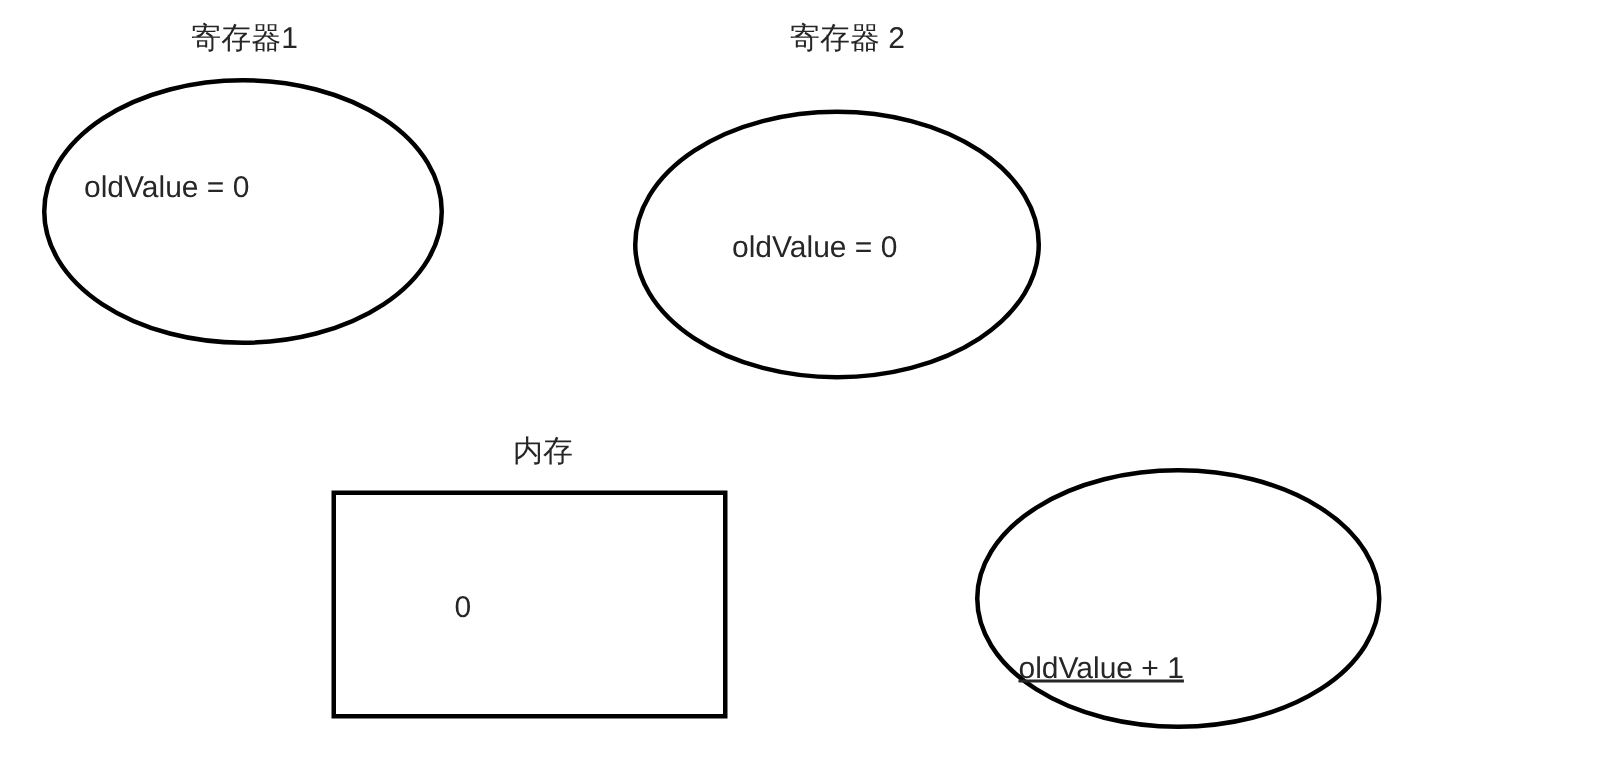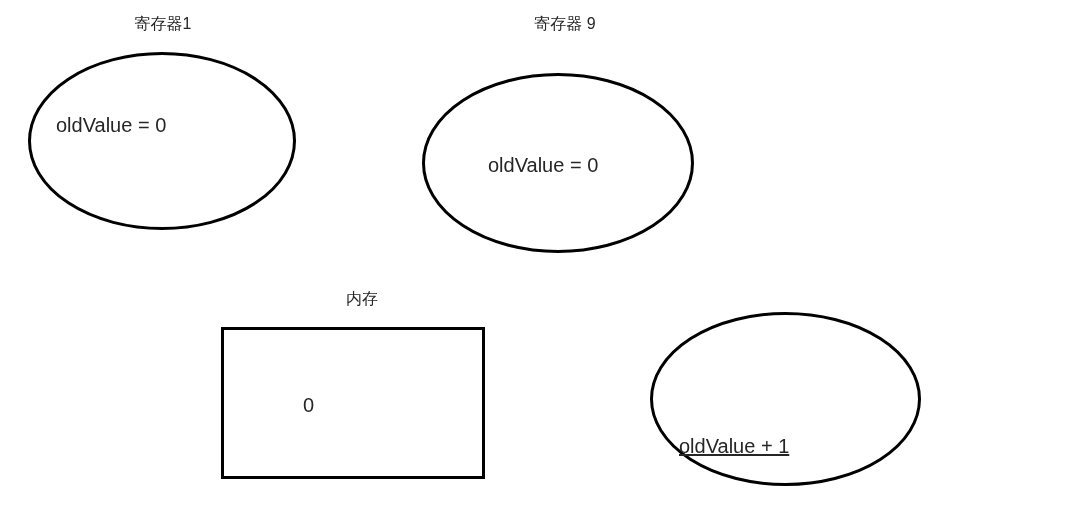"寄存器1" .shape-title { font-size: 16px -> 20px }
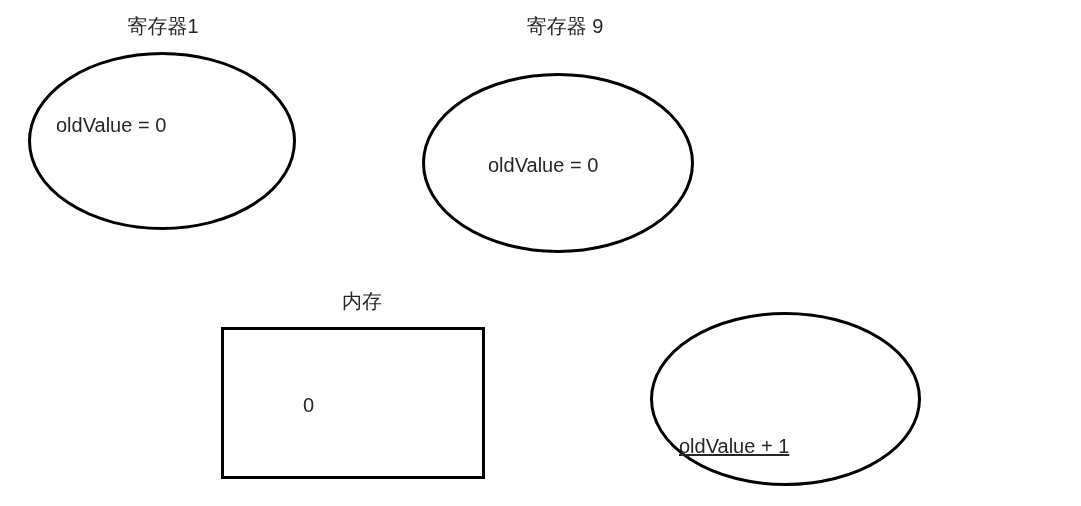"寄存器 9" div.shape-title { text: 9 -> 2 }
